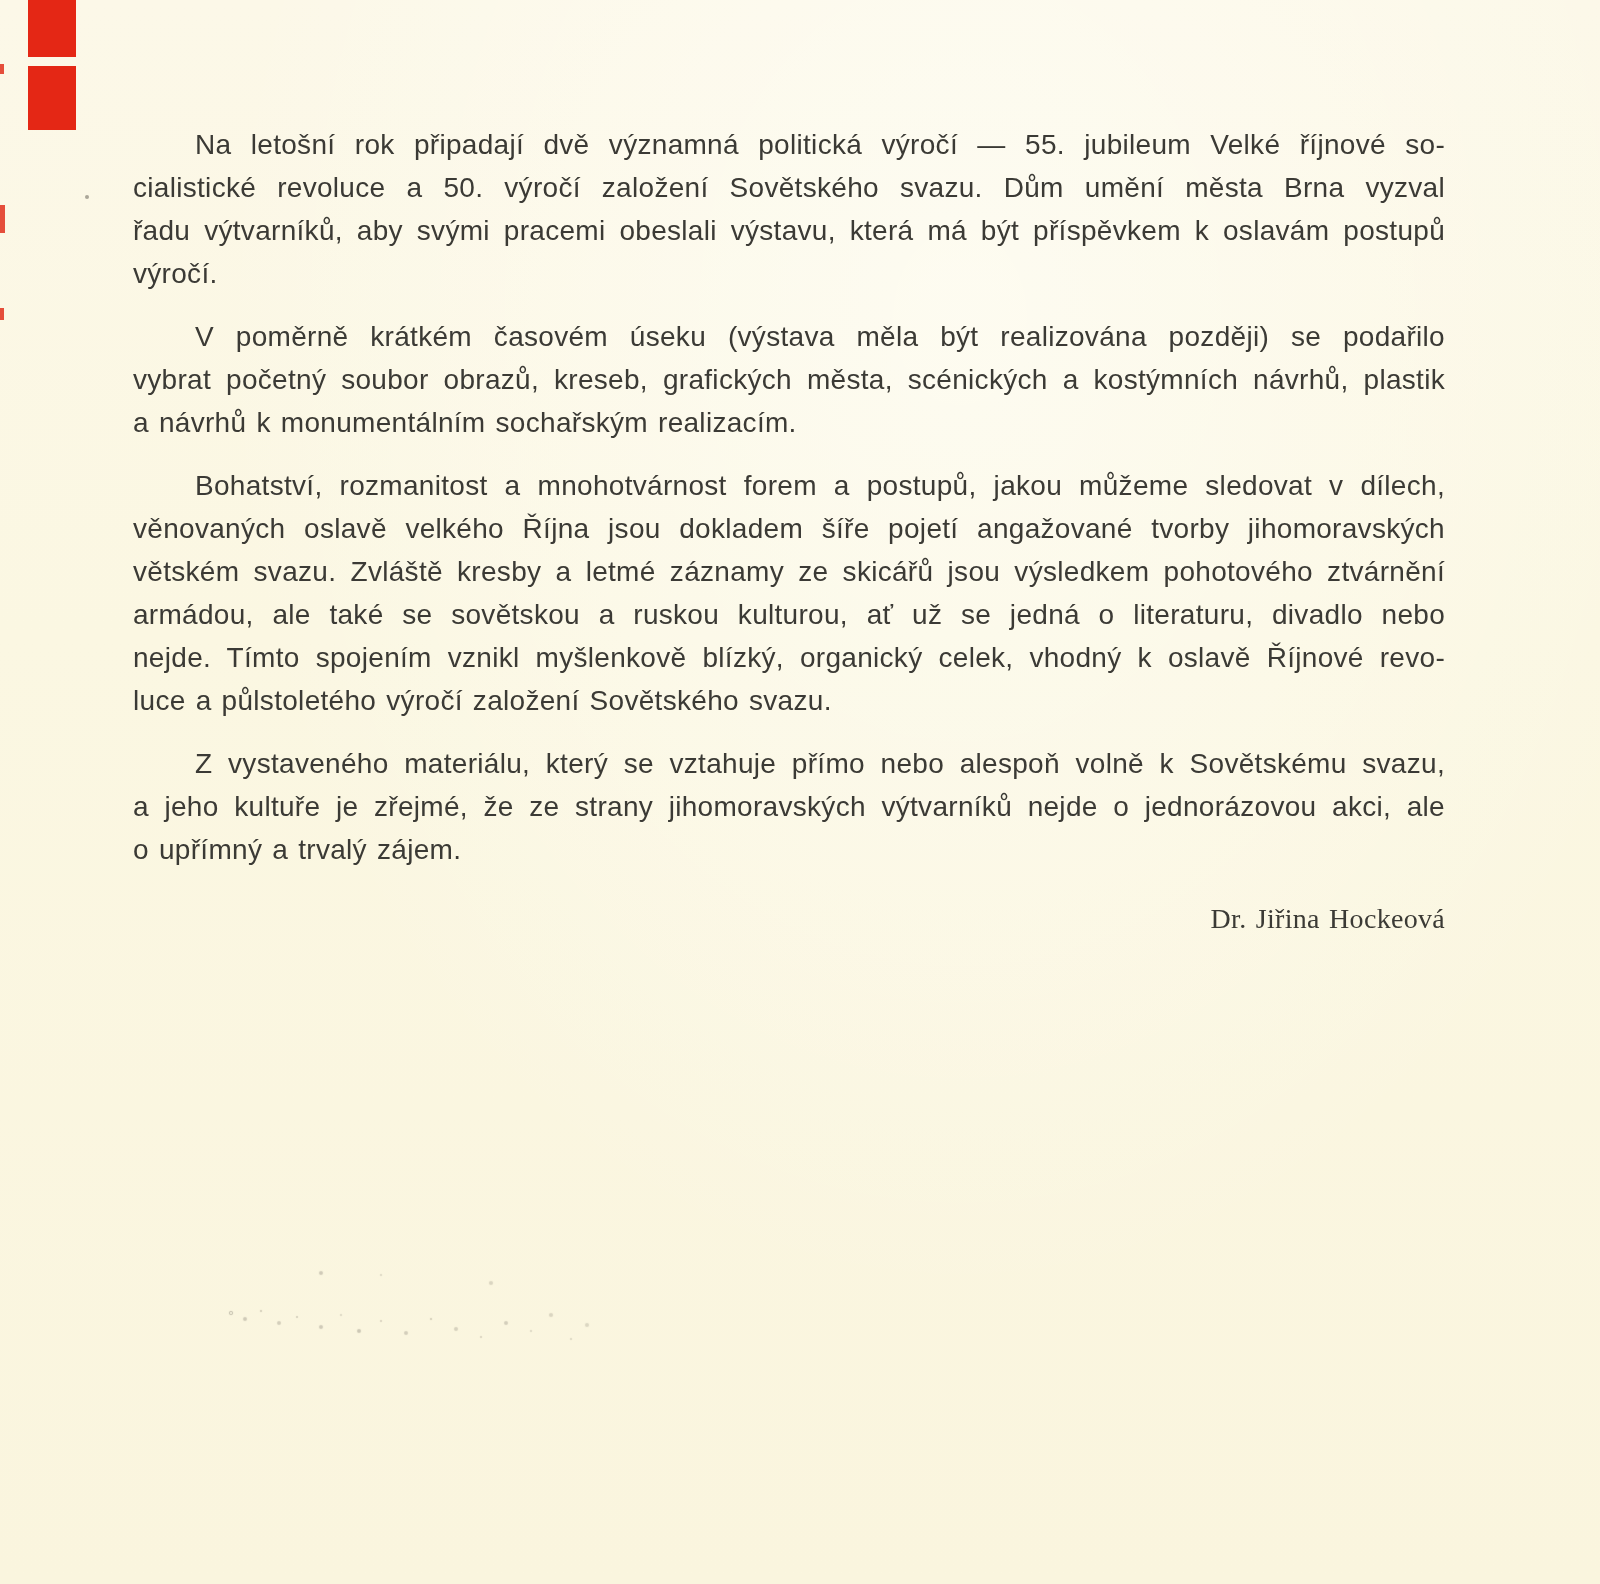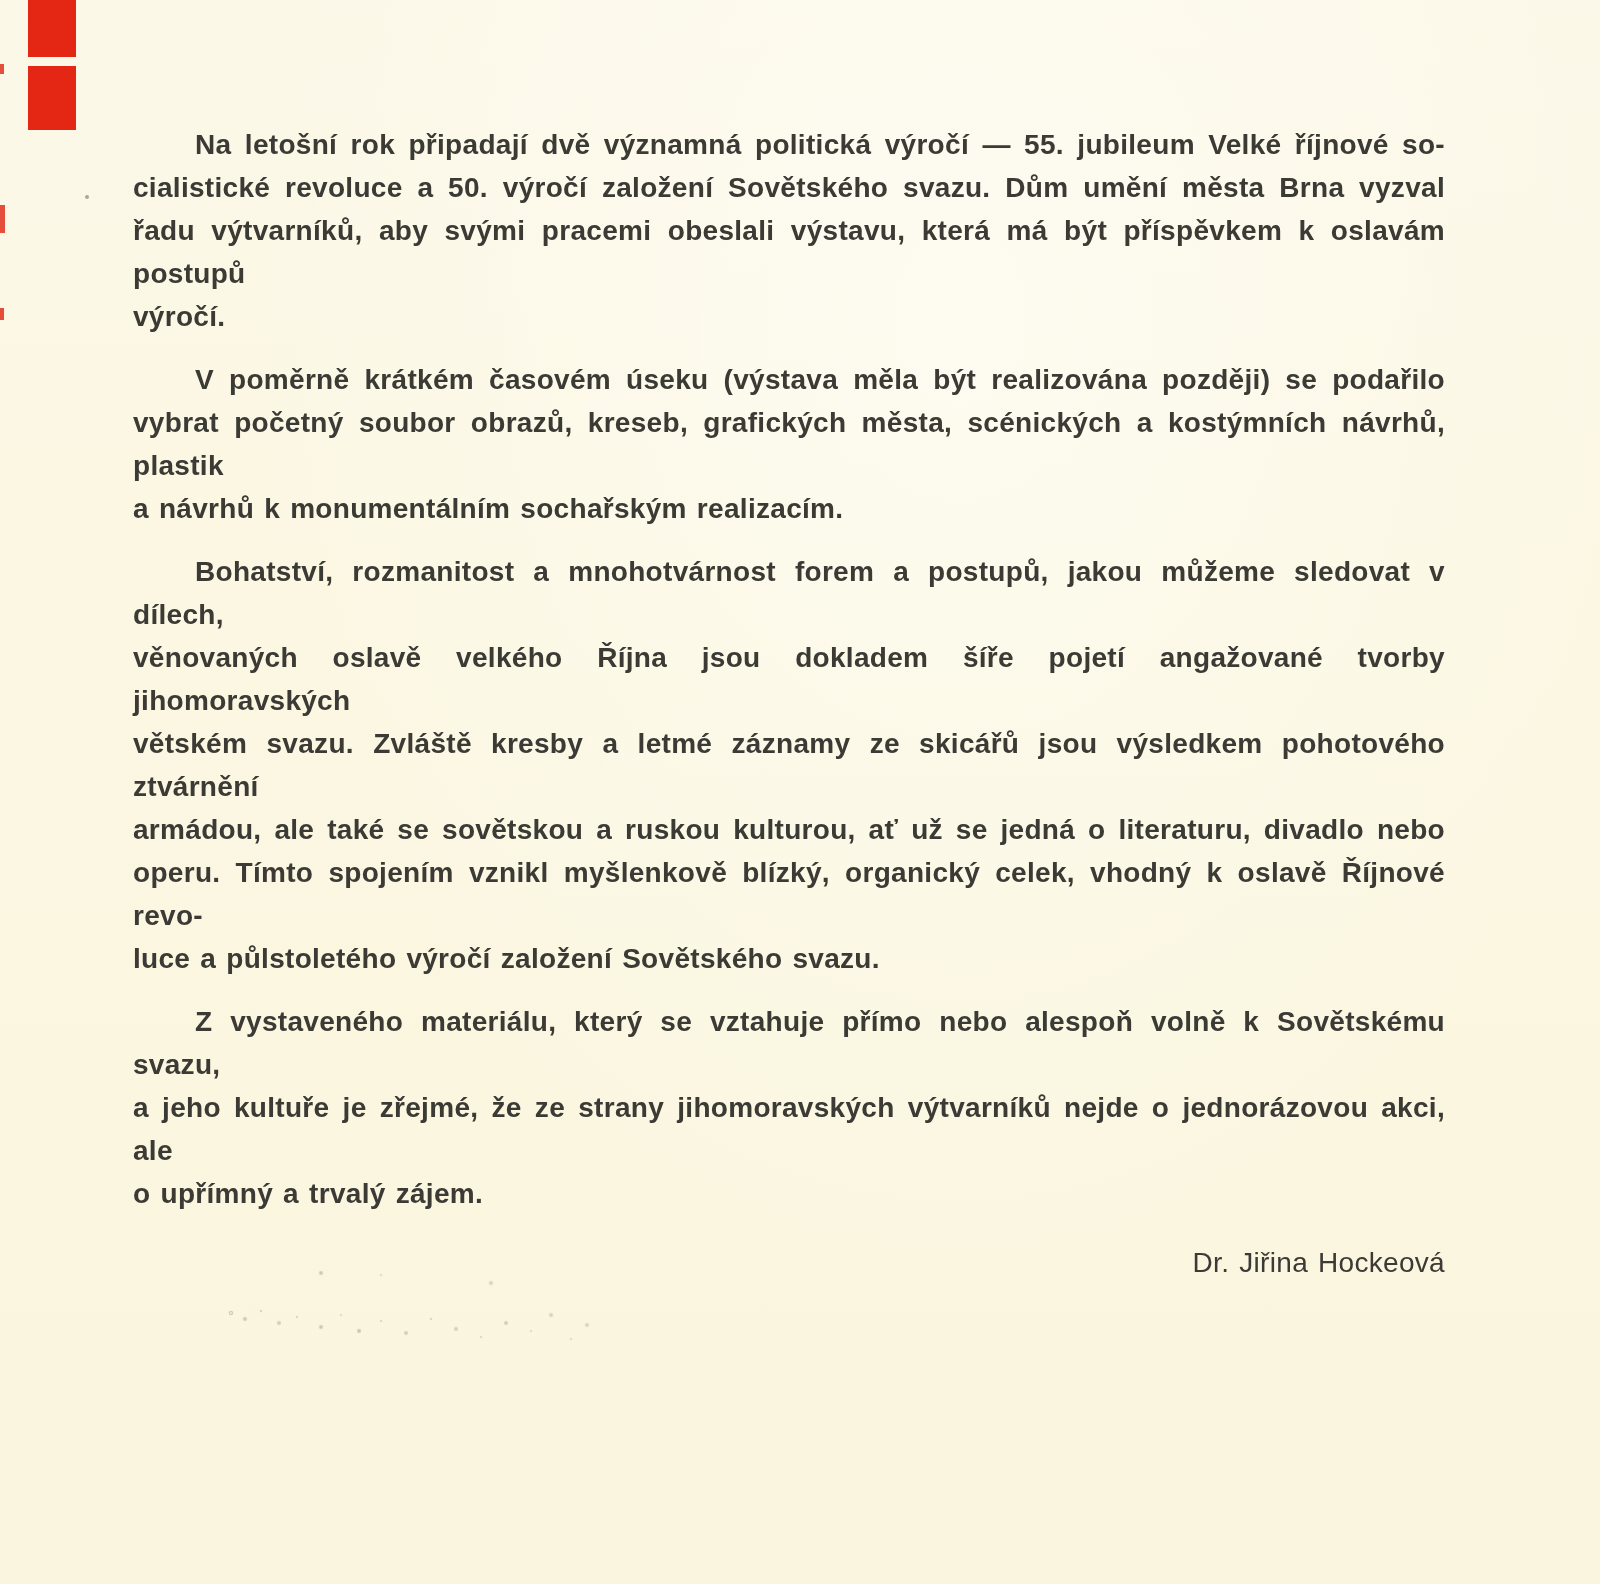"Na letošní rok připadají dvě" .text-block p { font-weight: bold -> none }
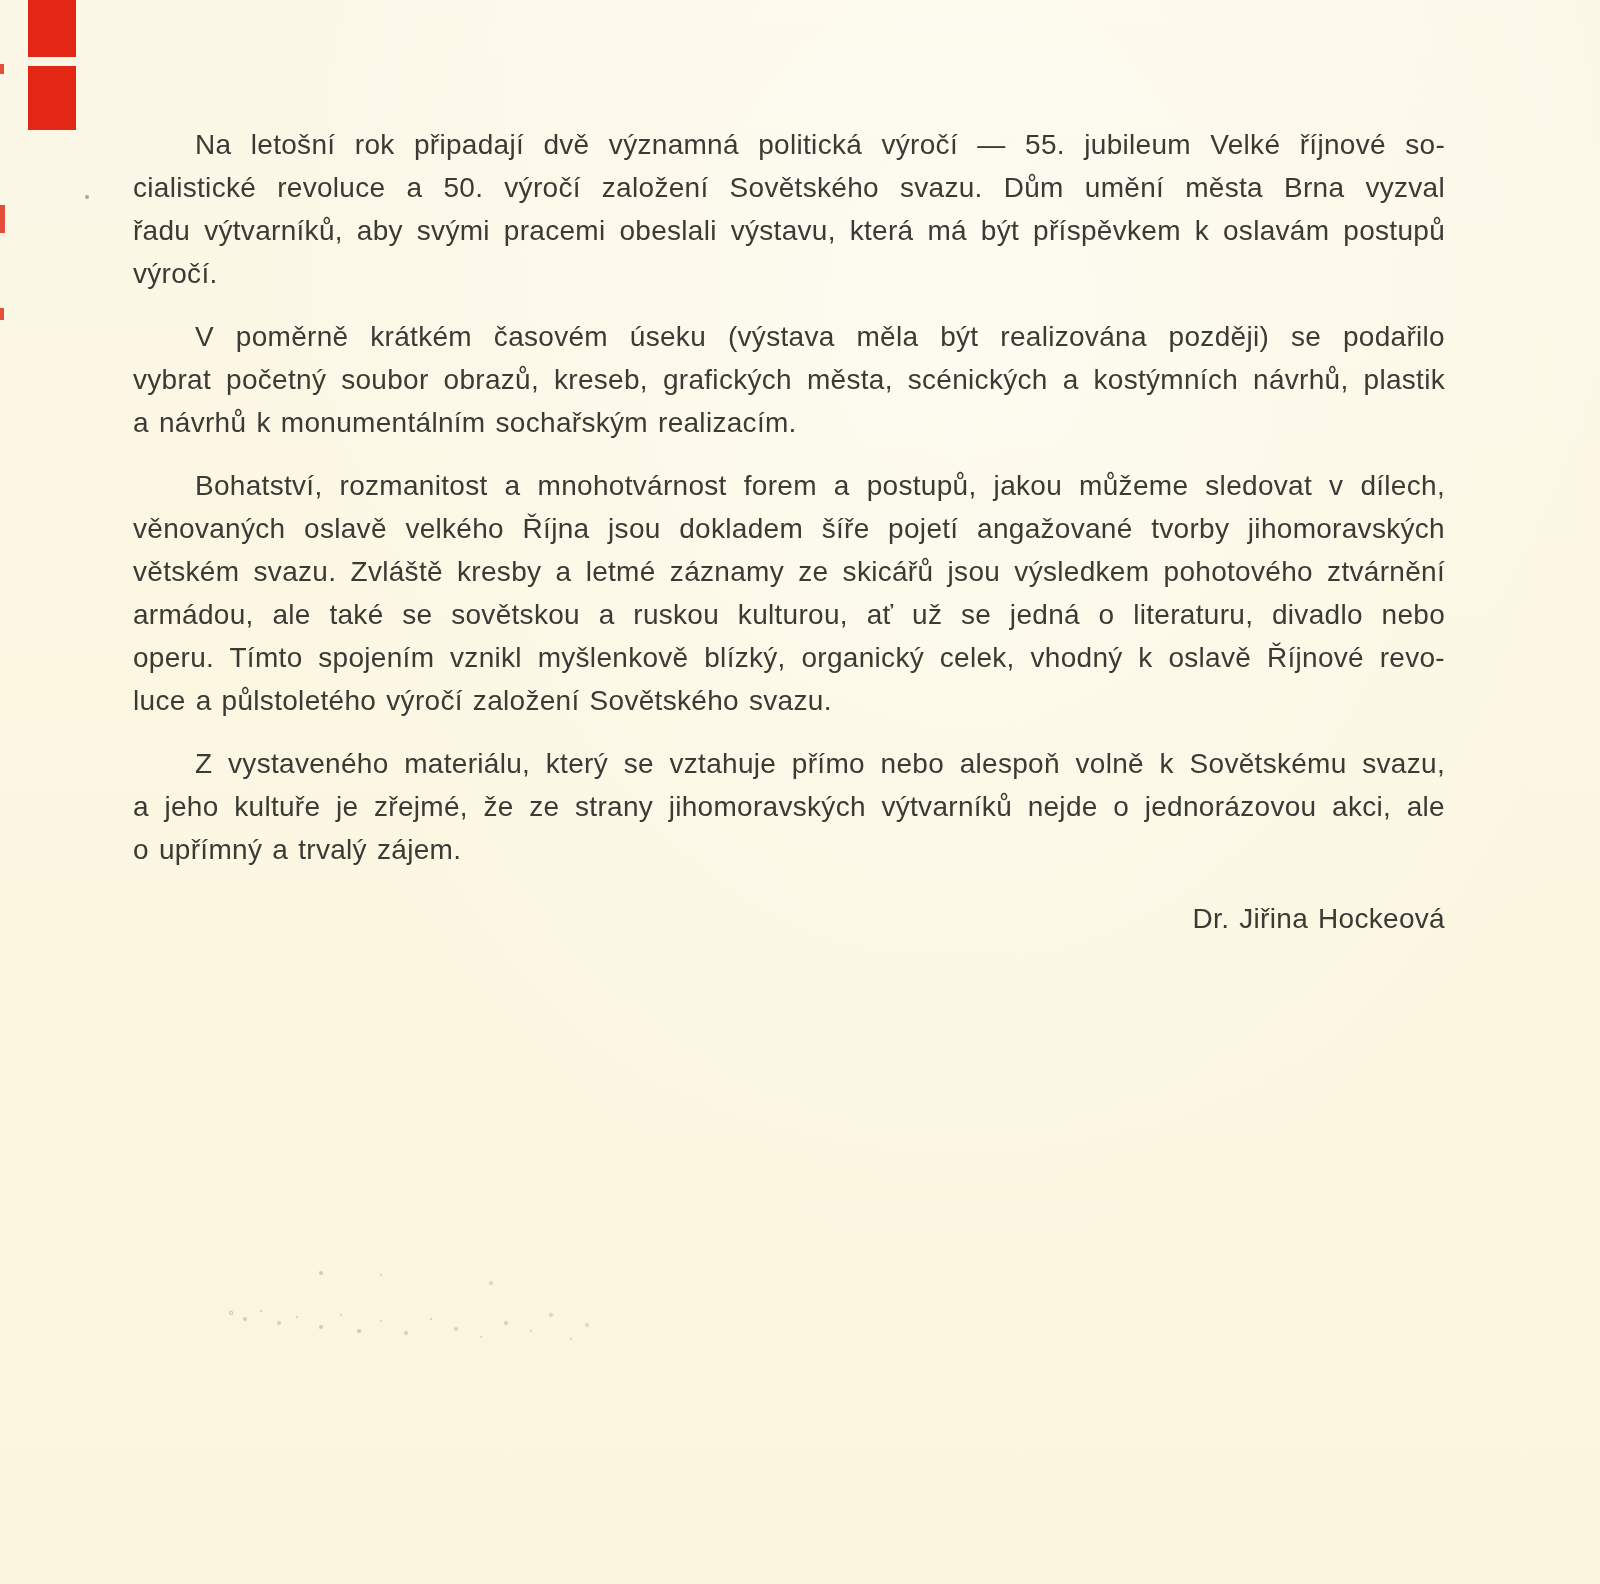"operu. Tímto spojením vznikl myšlenkově" span.line { text: operu -> nejde }
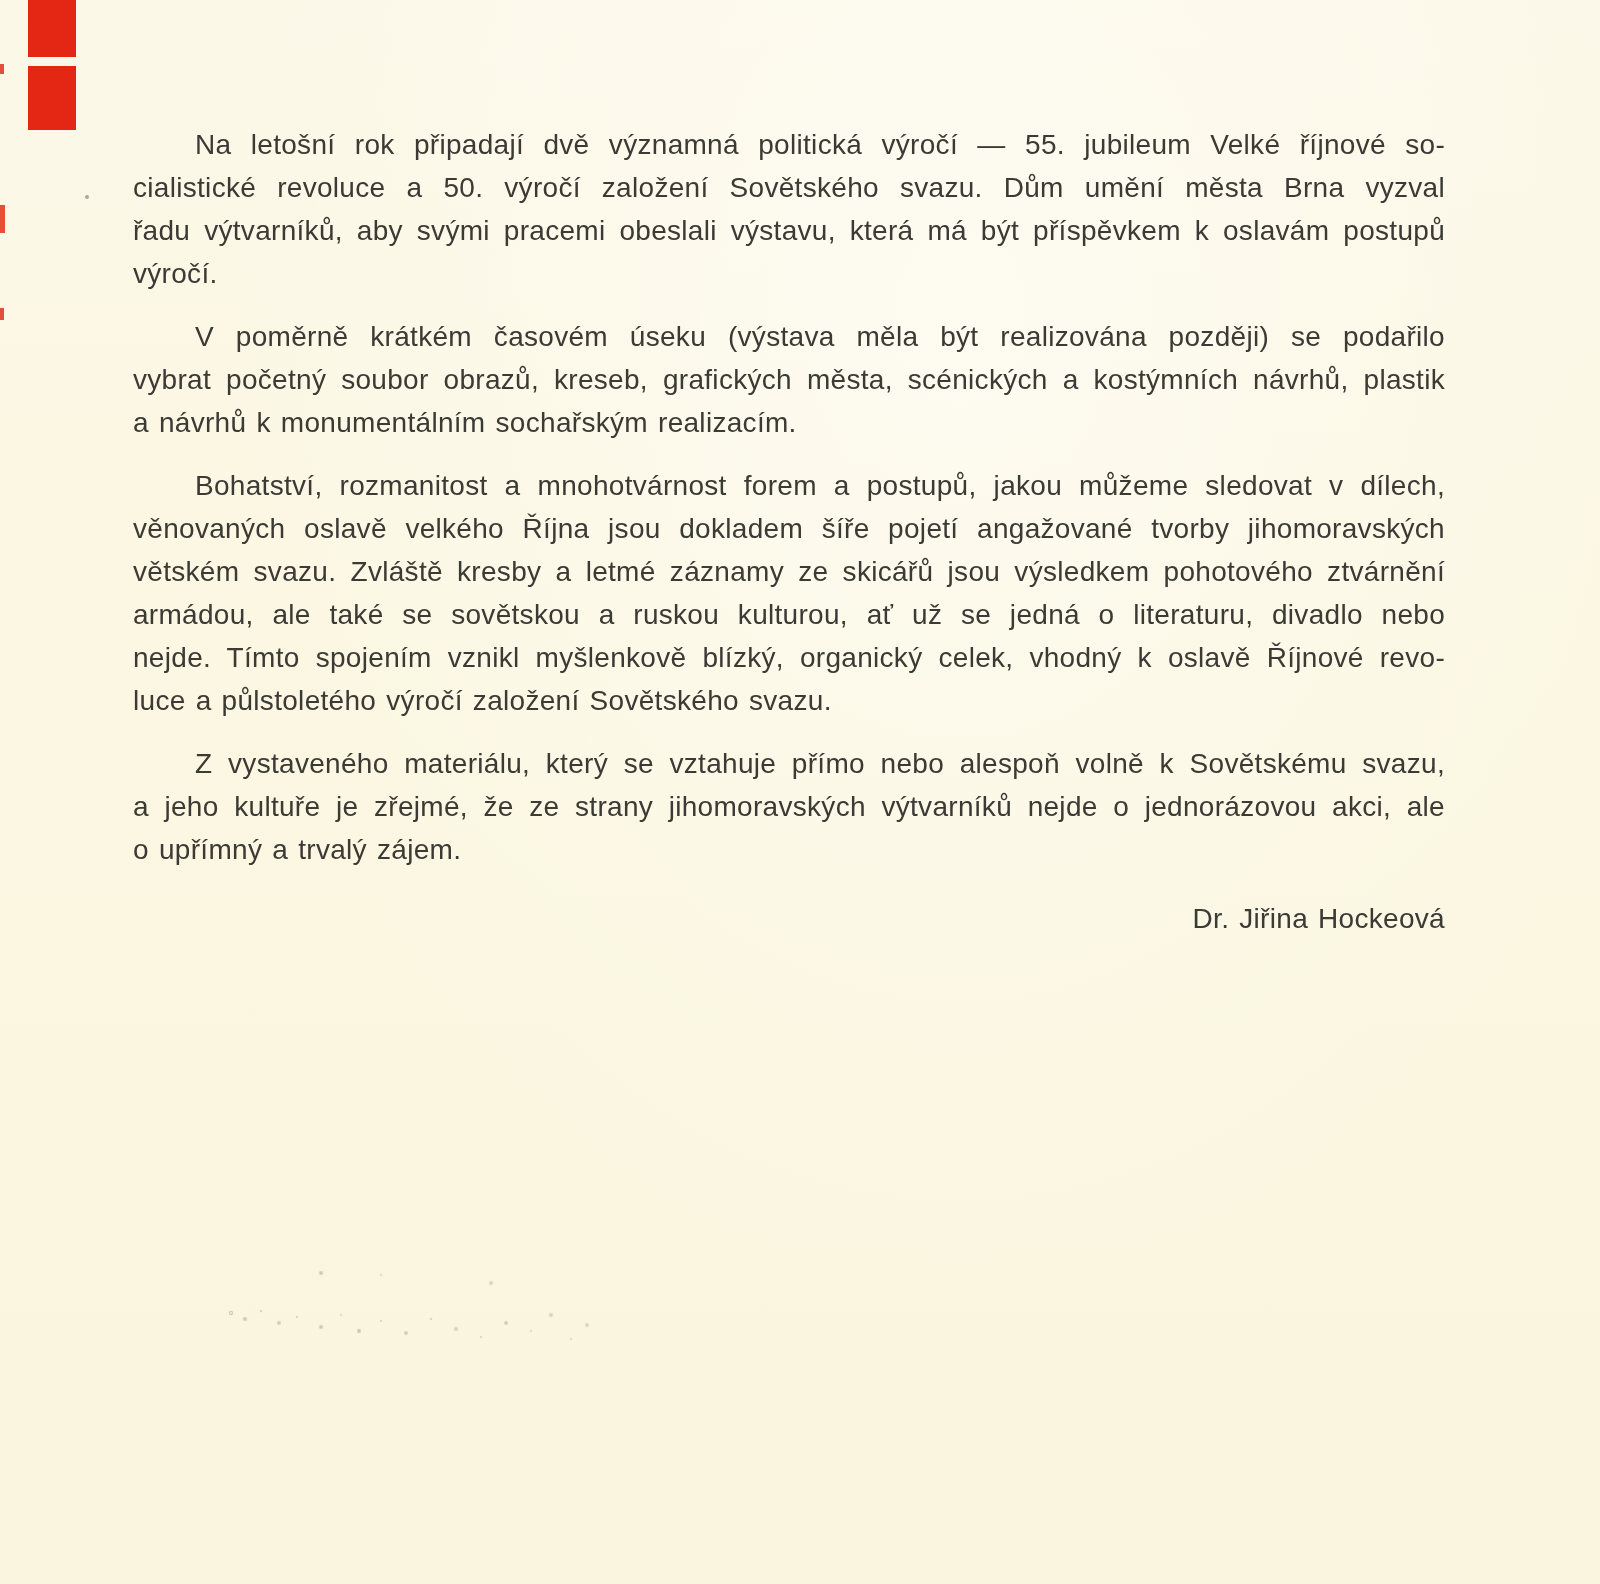"Dr. Jiřina Hockeová" .signature { font-family: none -> Liberation Serif, serif }
